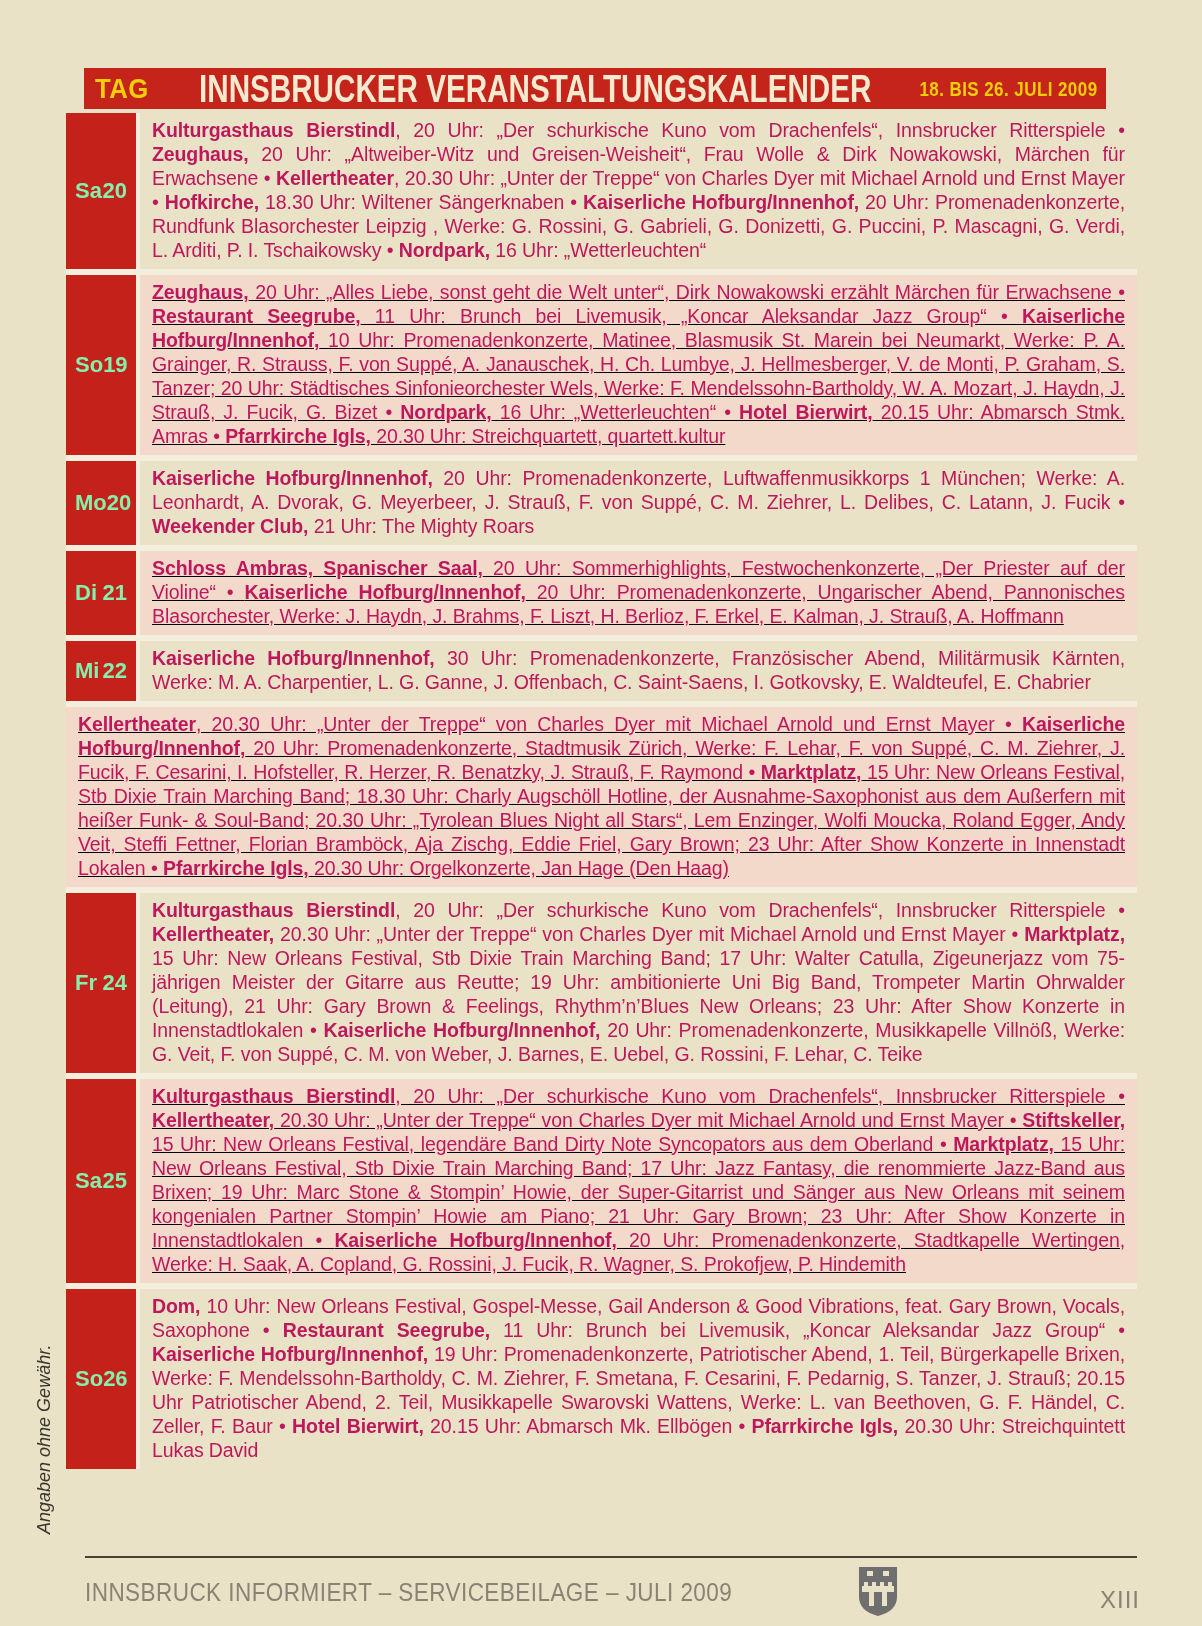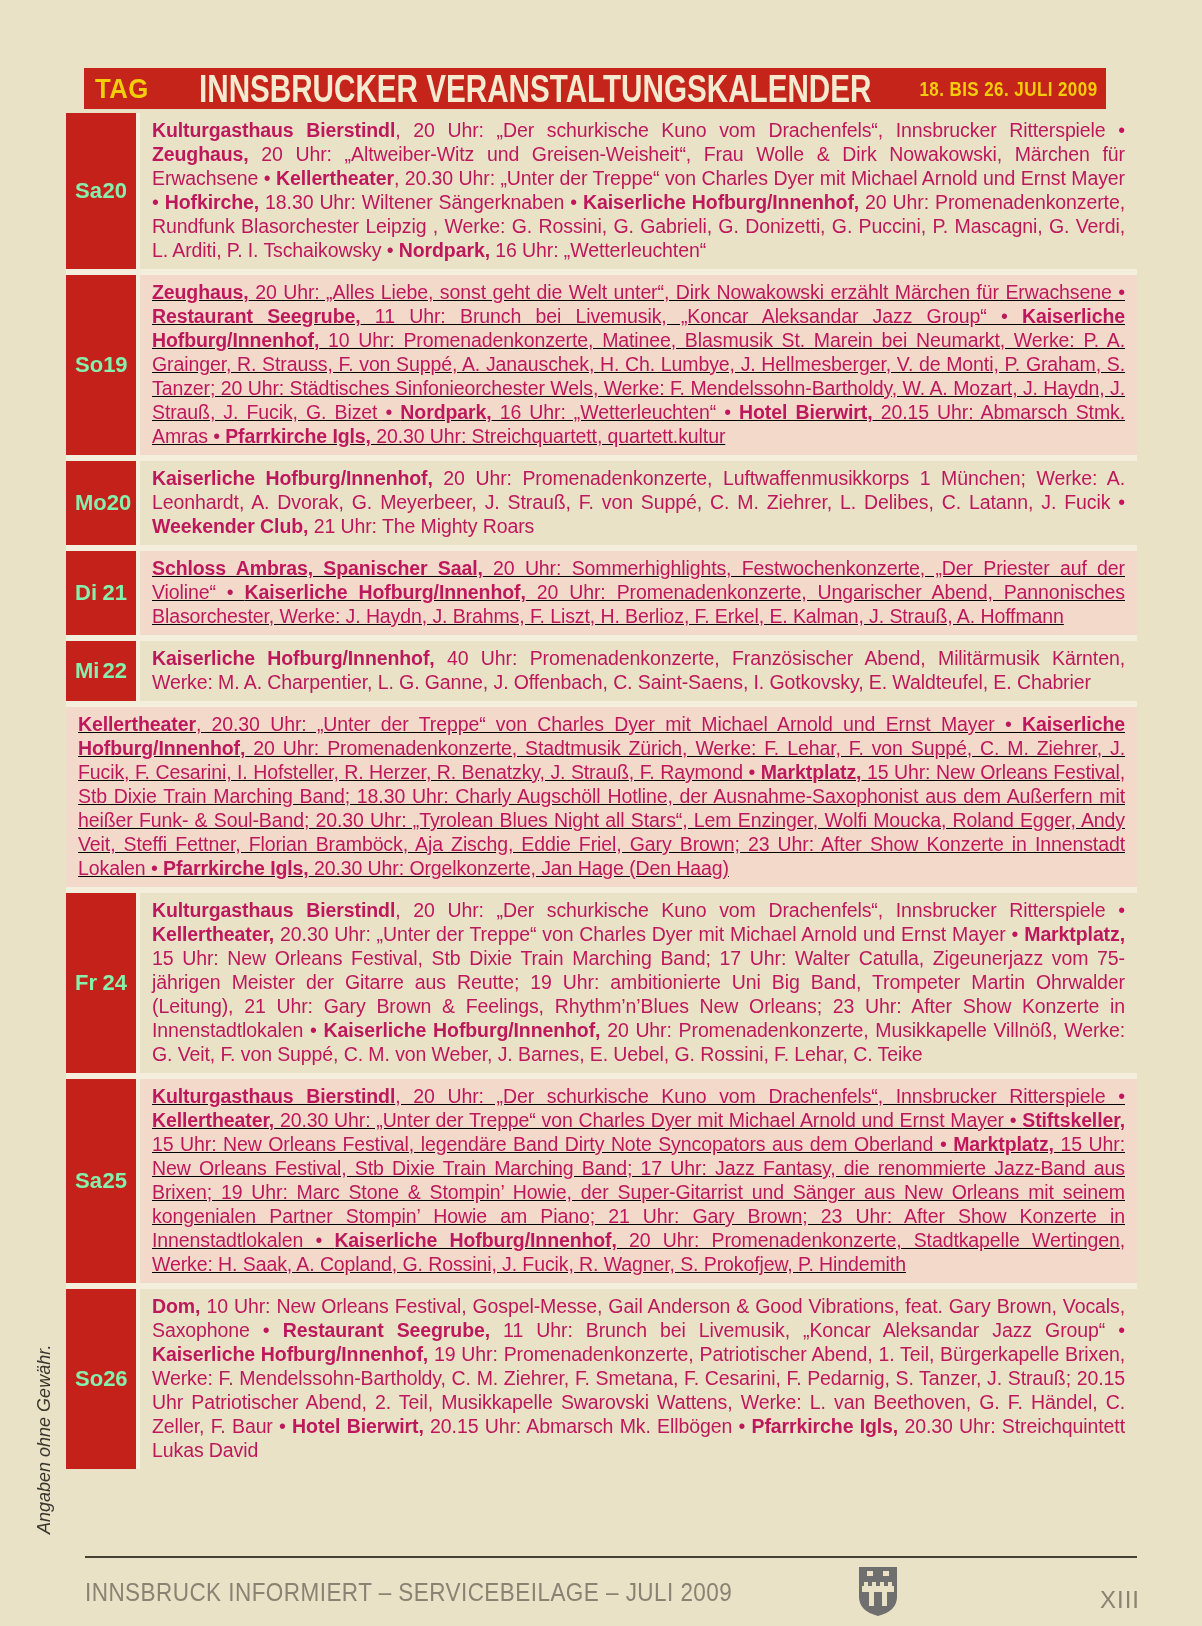"40 Uhr: Promenadenkonzerte," span { text: 40 -> 30 }
